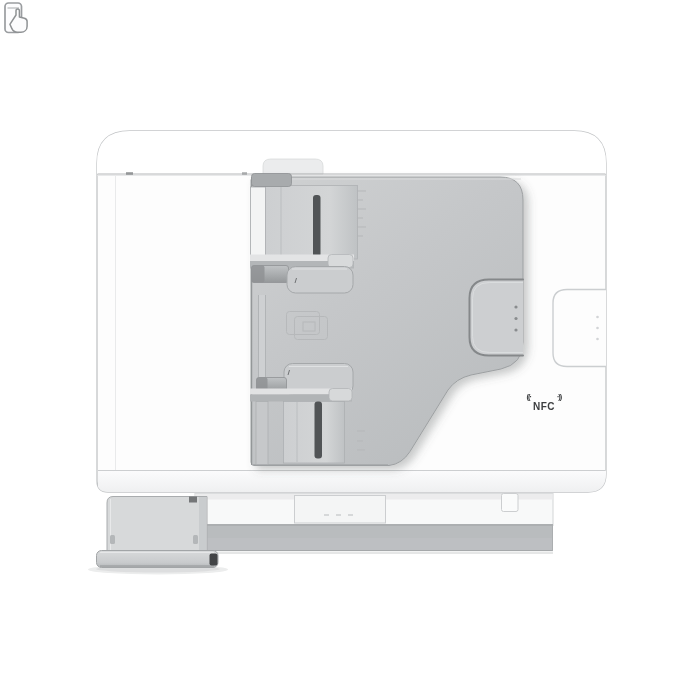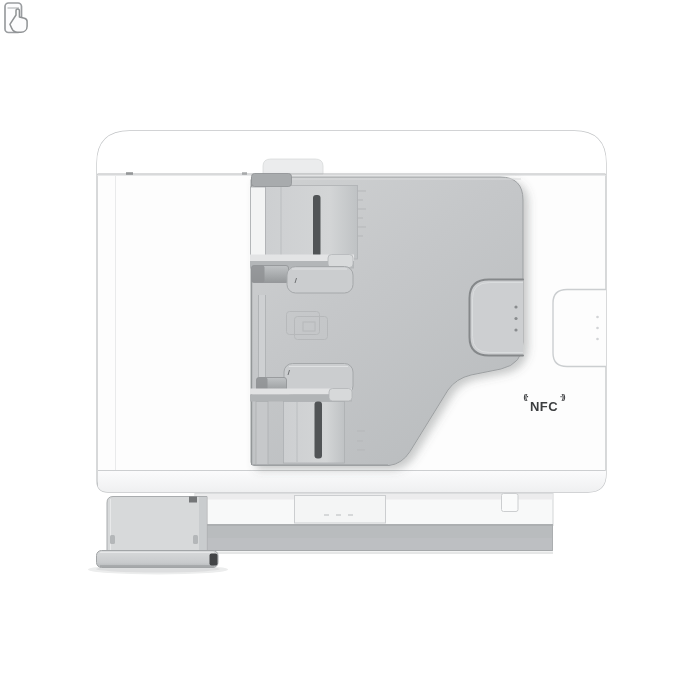"NFC" .nfc .label { font-size: 13px -> 10px }
